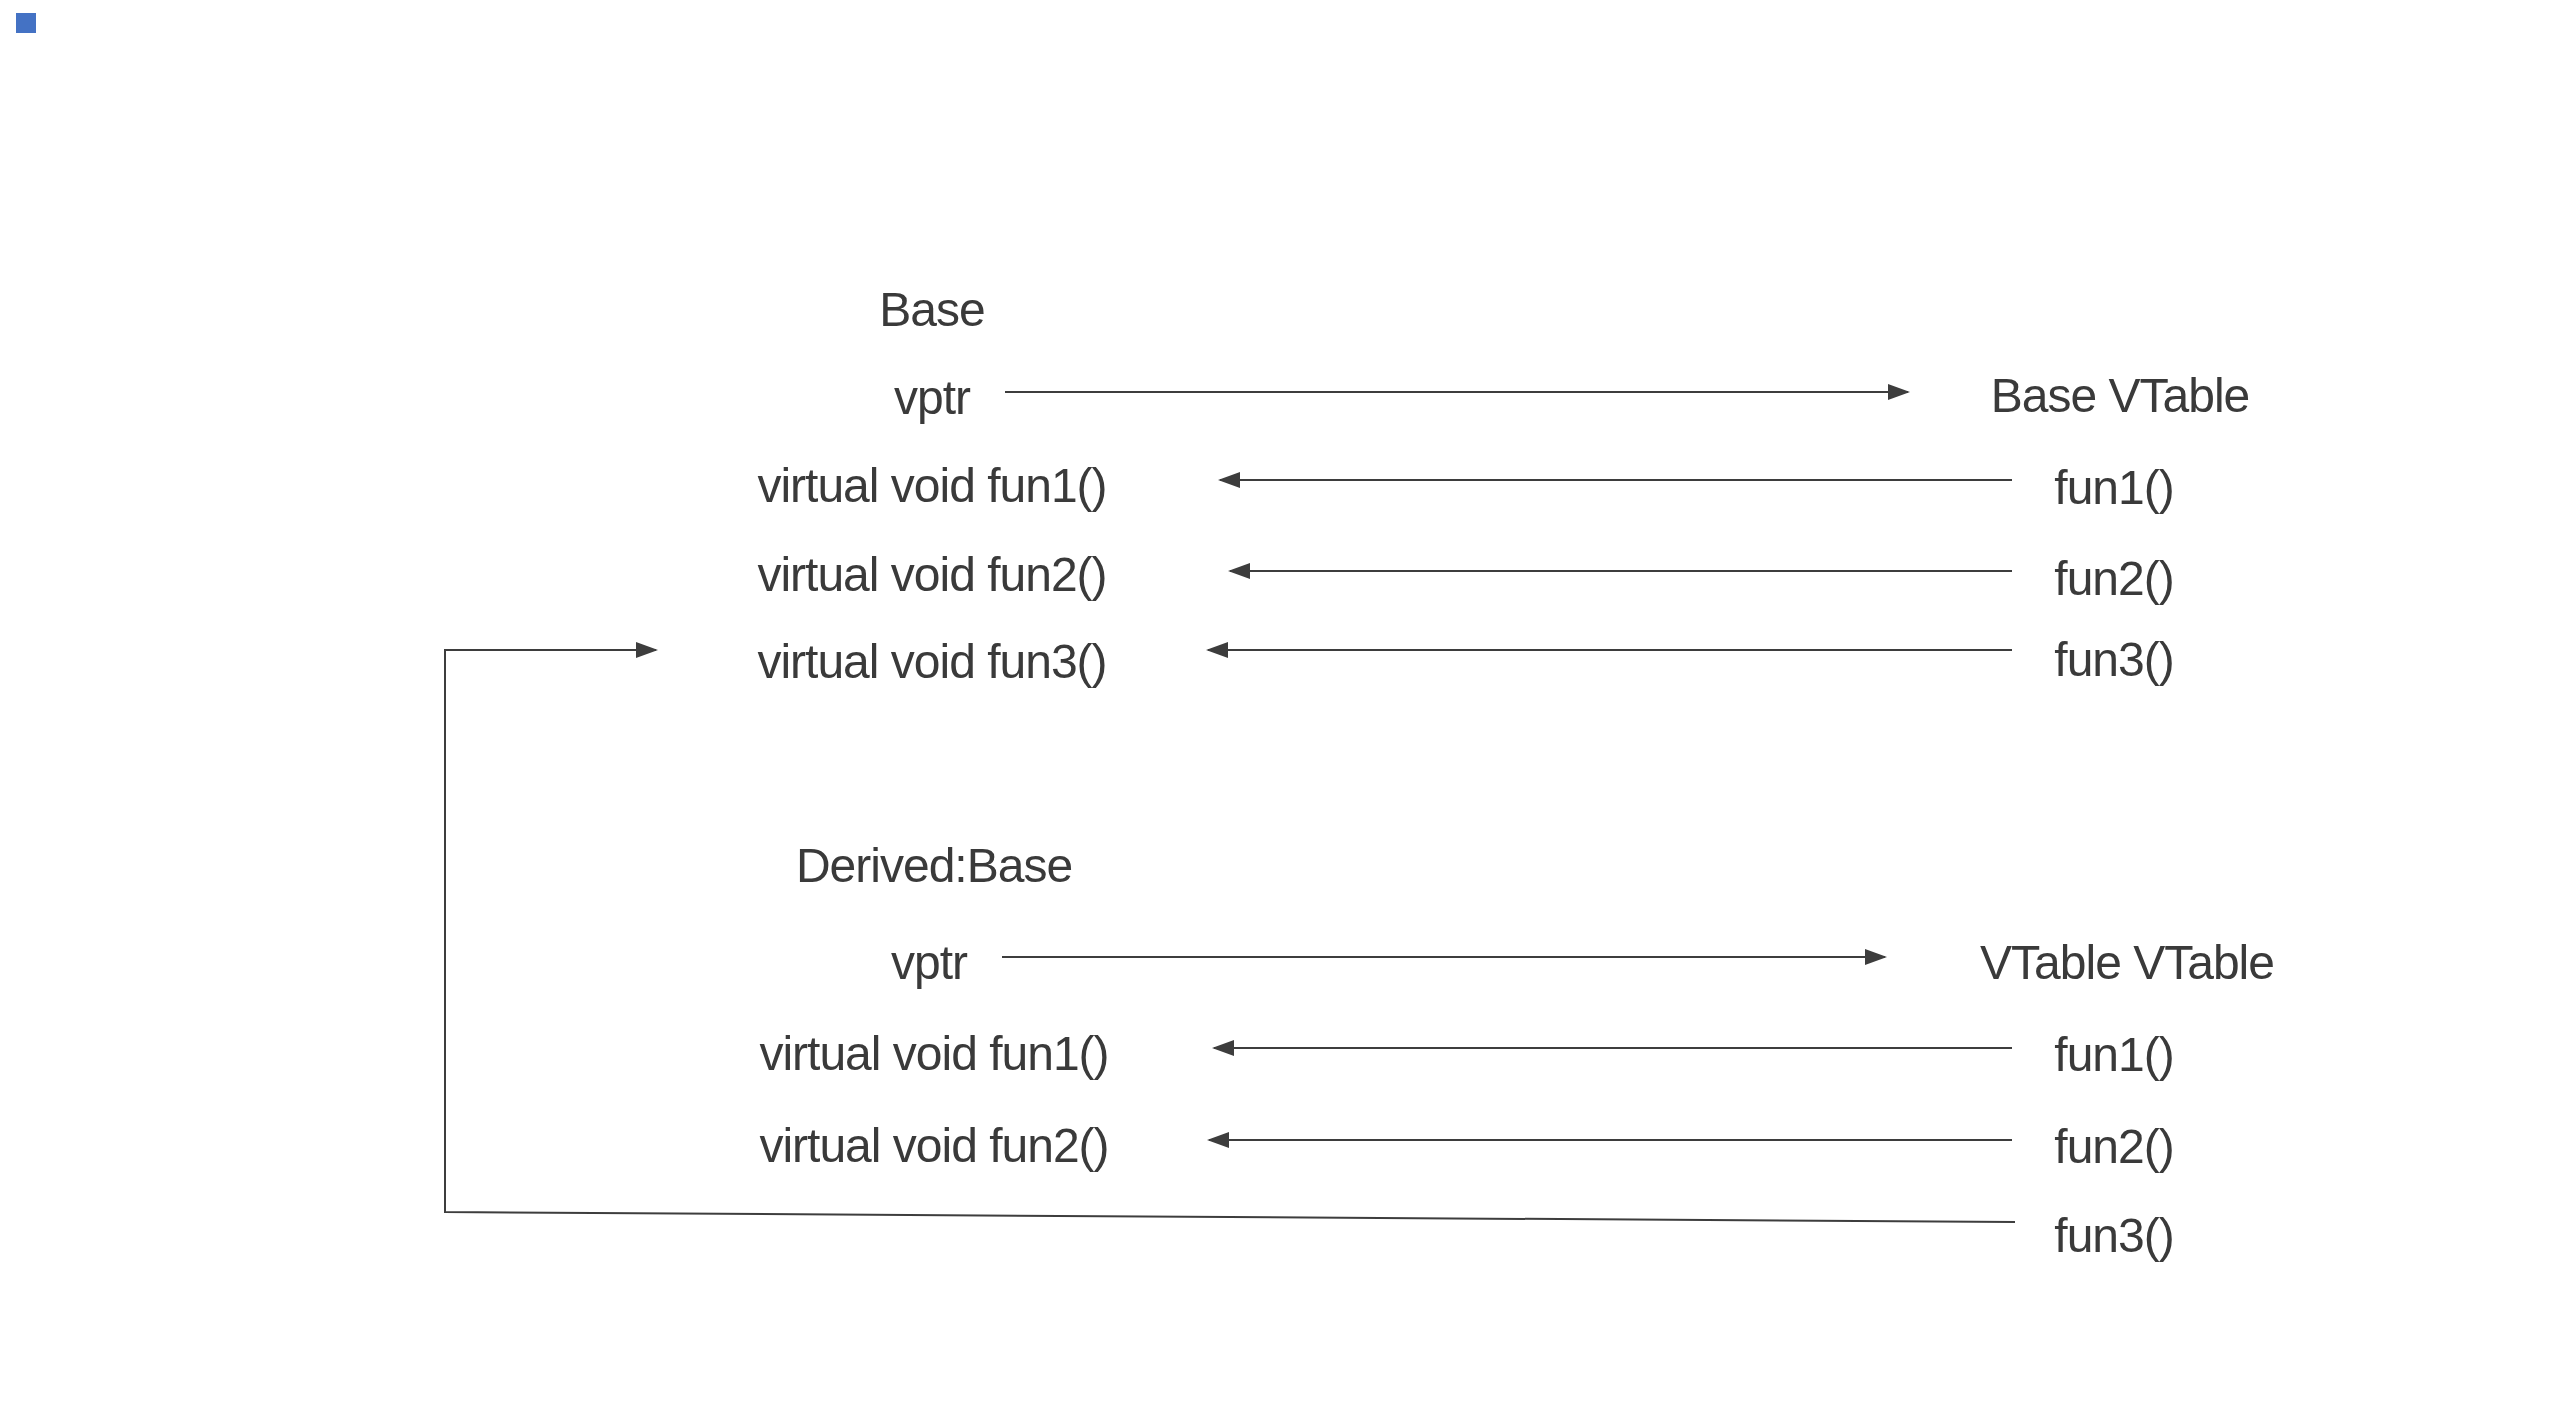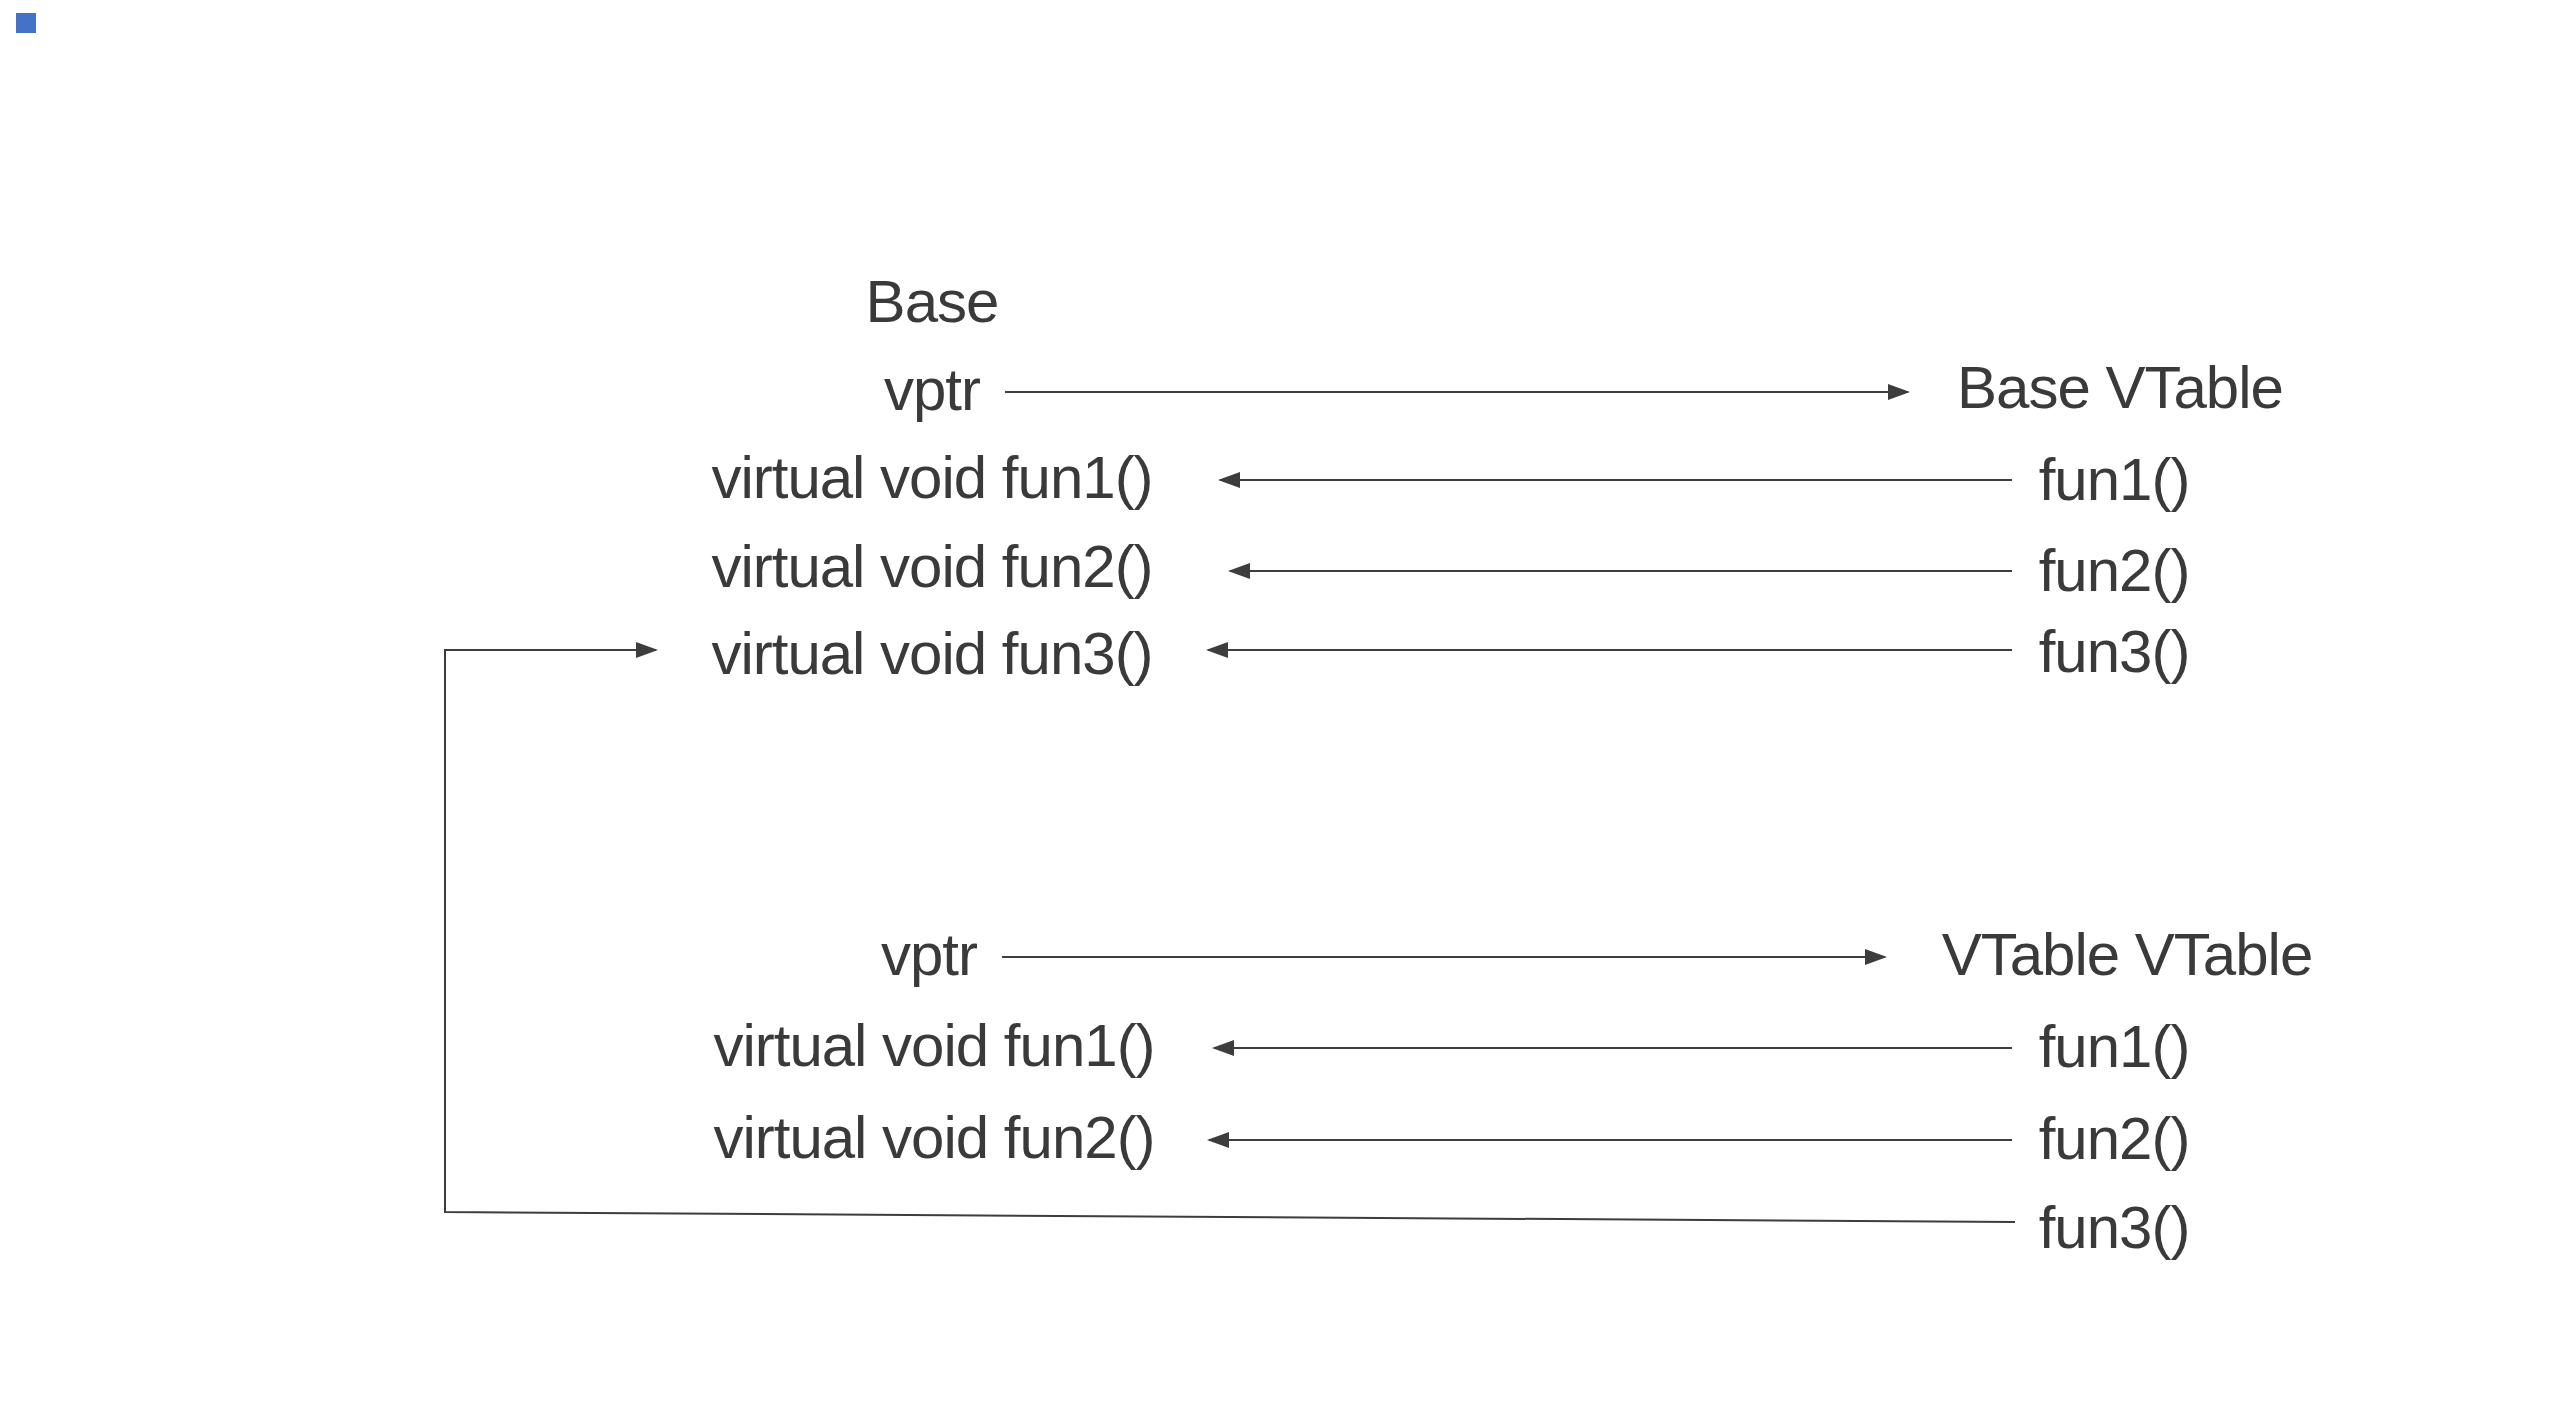"Base" .lbl { font-size: 60px -> 48px; margin-top: none -> 8px }
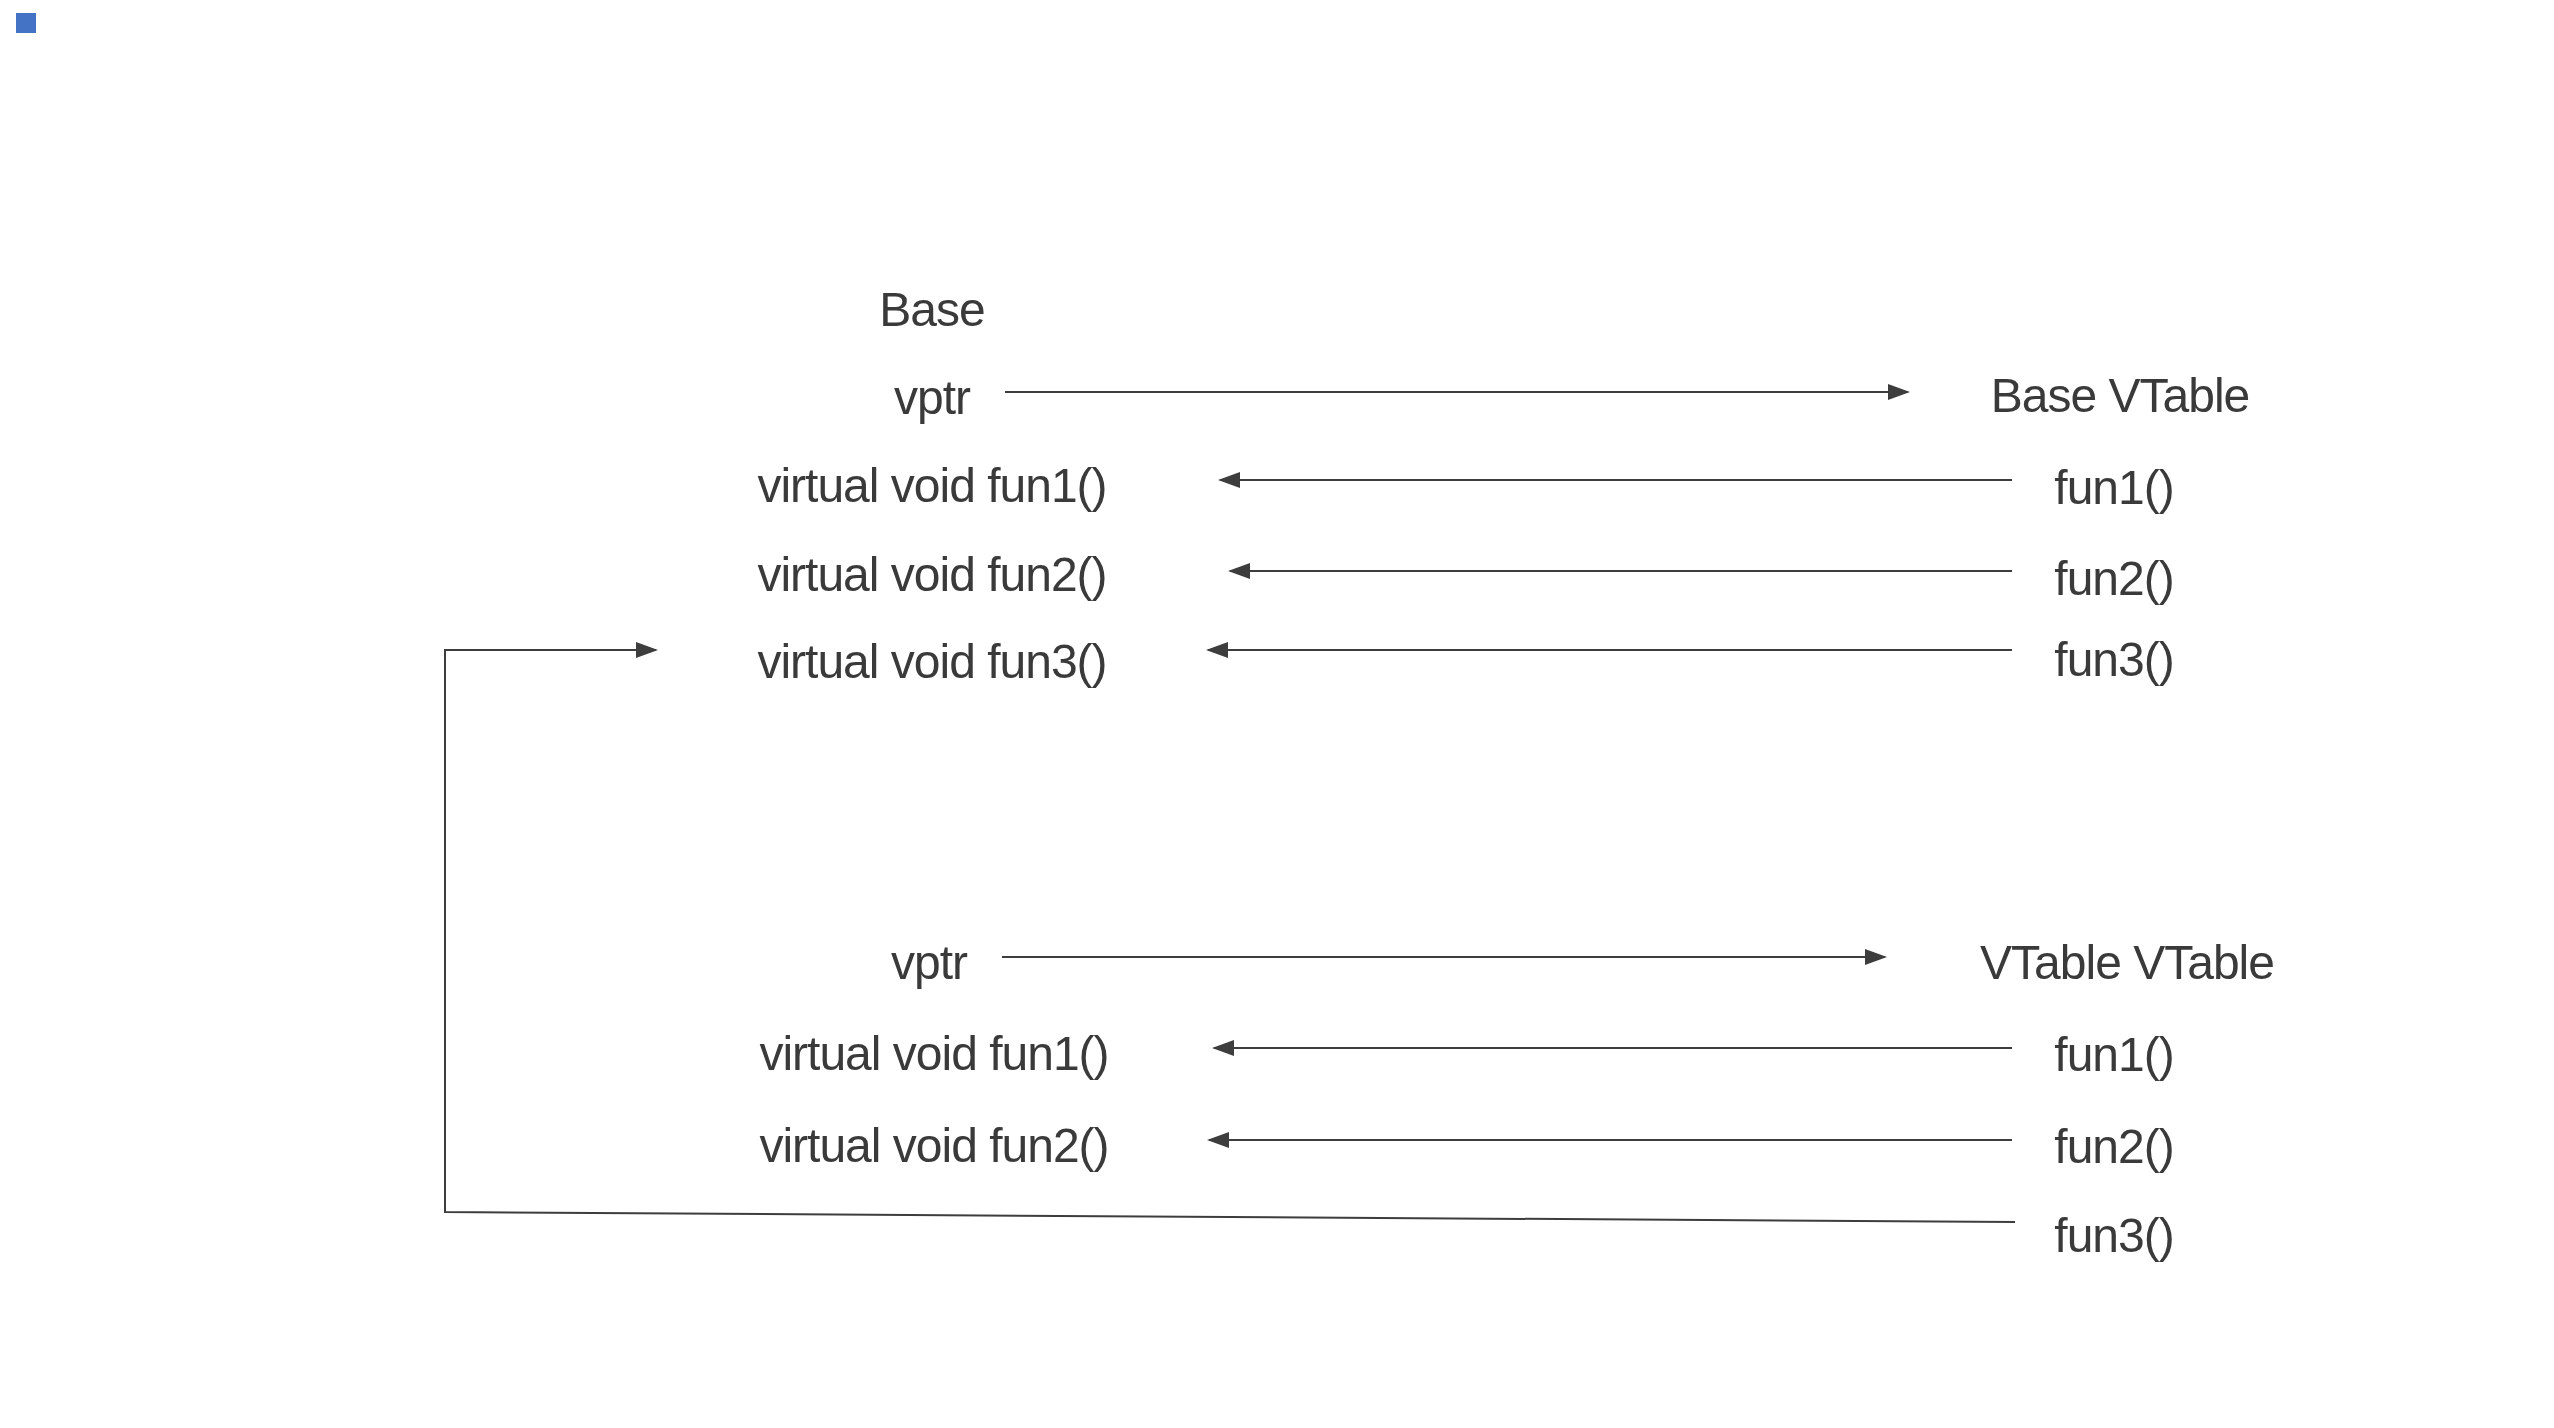"Derived:Base" div.lbl { html: none -> <div>Derived:Base</div> }
